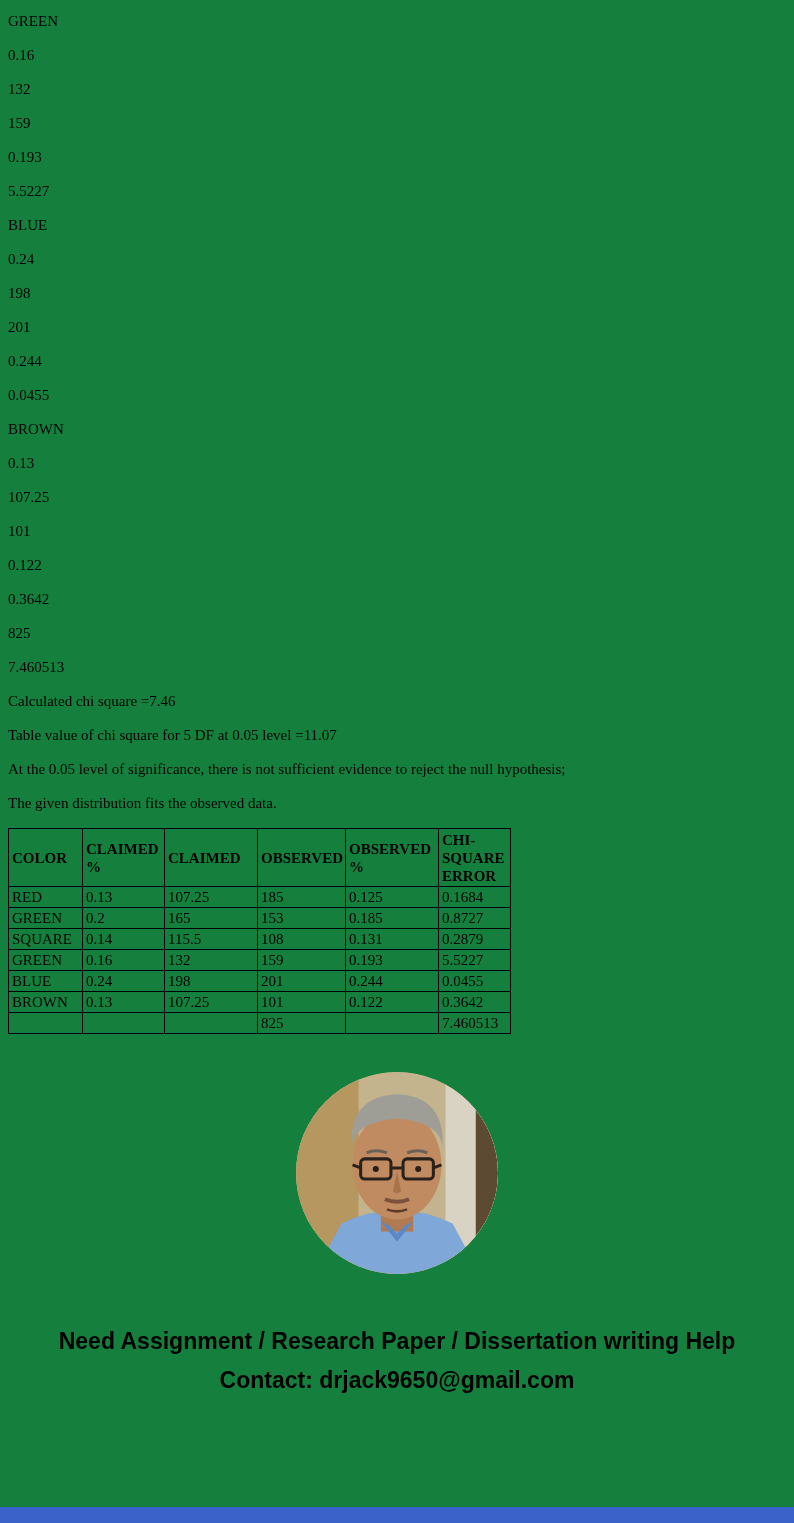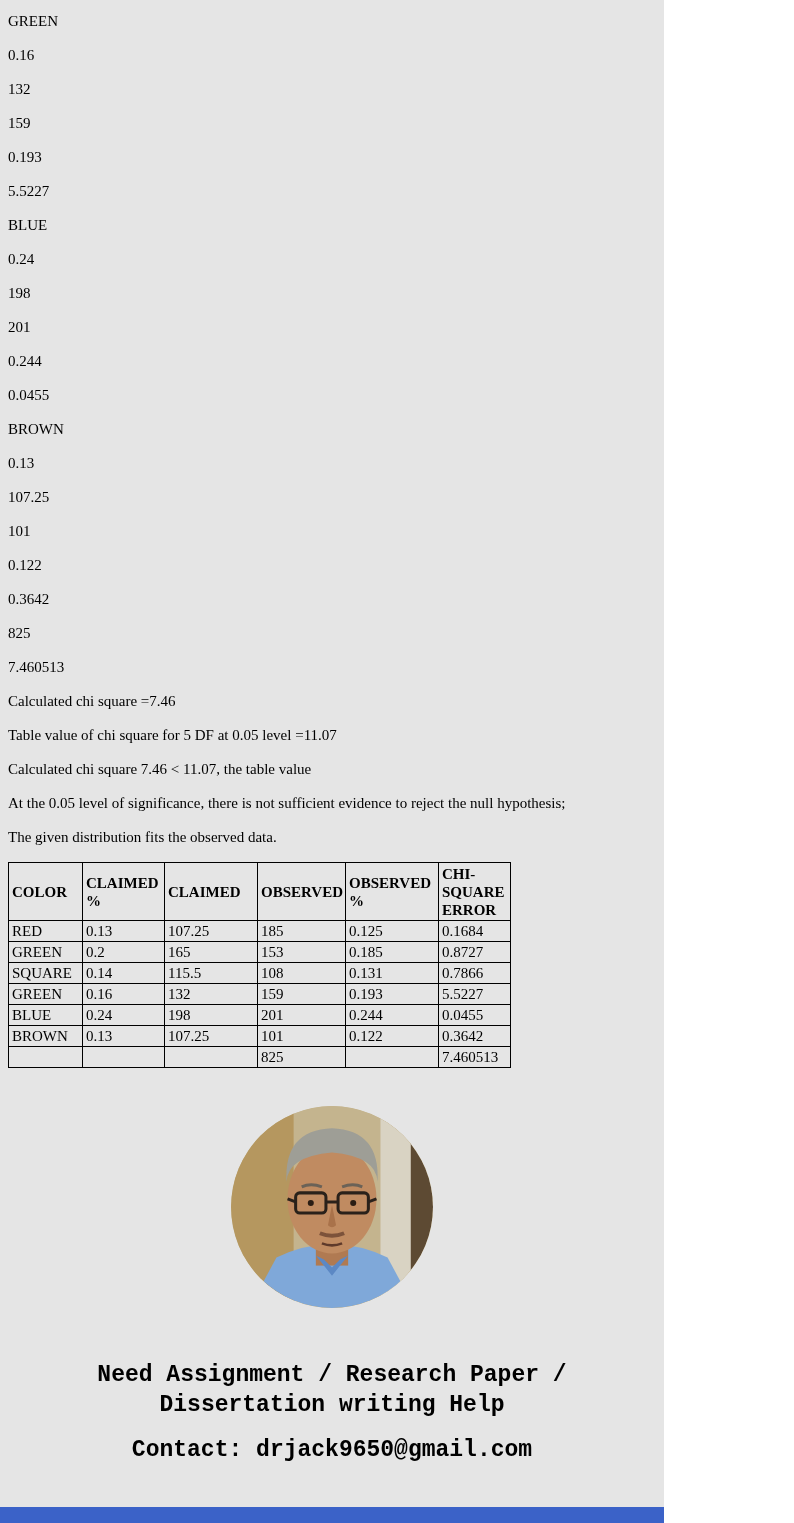"GREEN" .page { background: #e5e5e5 -> #15803d; width: 664px -> 794px }
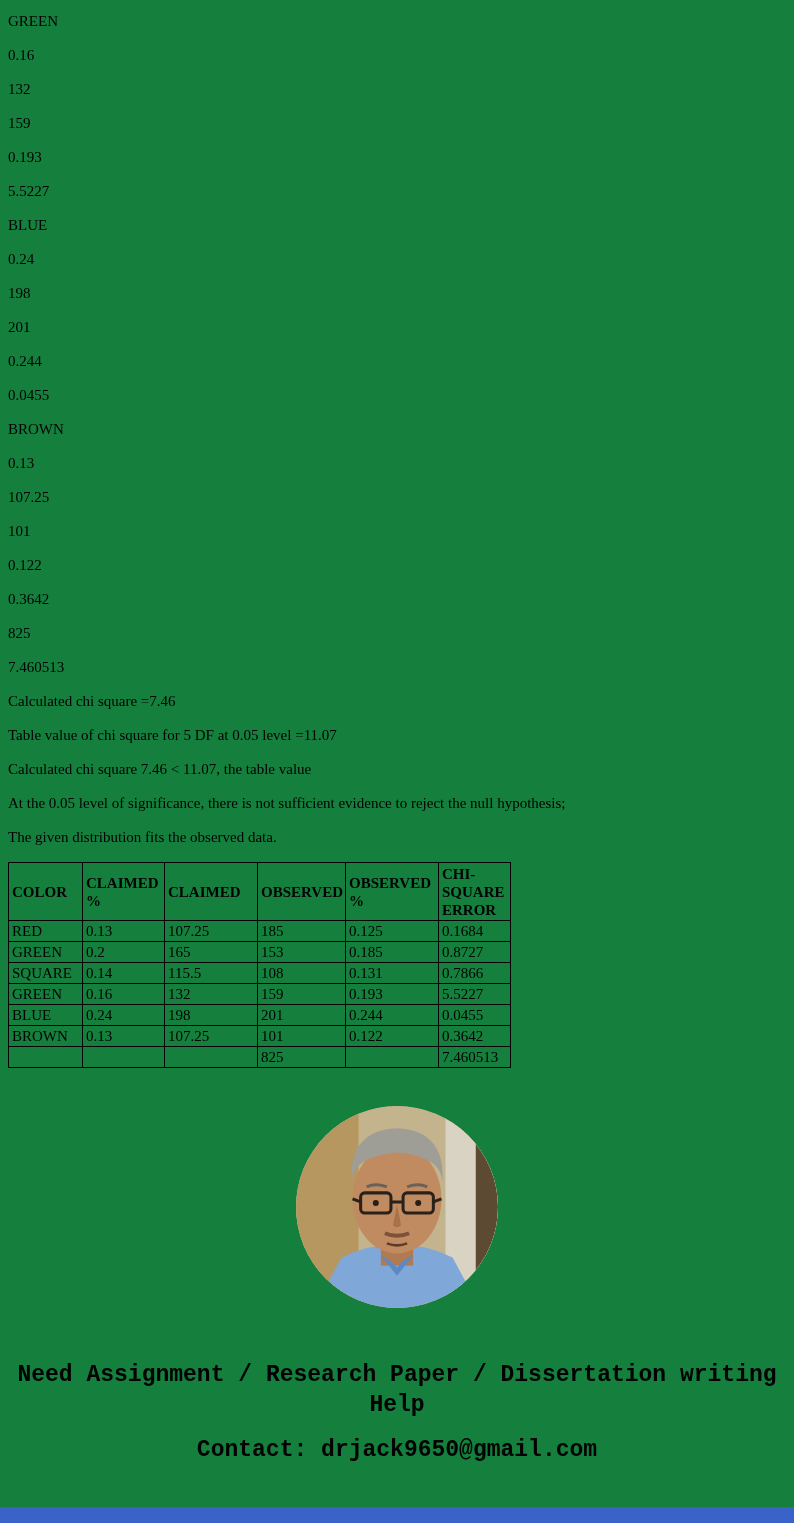"Calculated chi square 7.46 <" p.para { html: <p>Calculated chi square 7.46 &lt; 11.07, the table value</p> -> none }
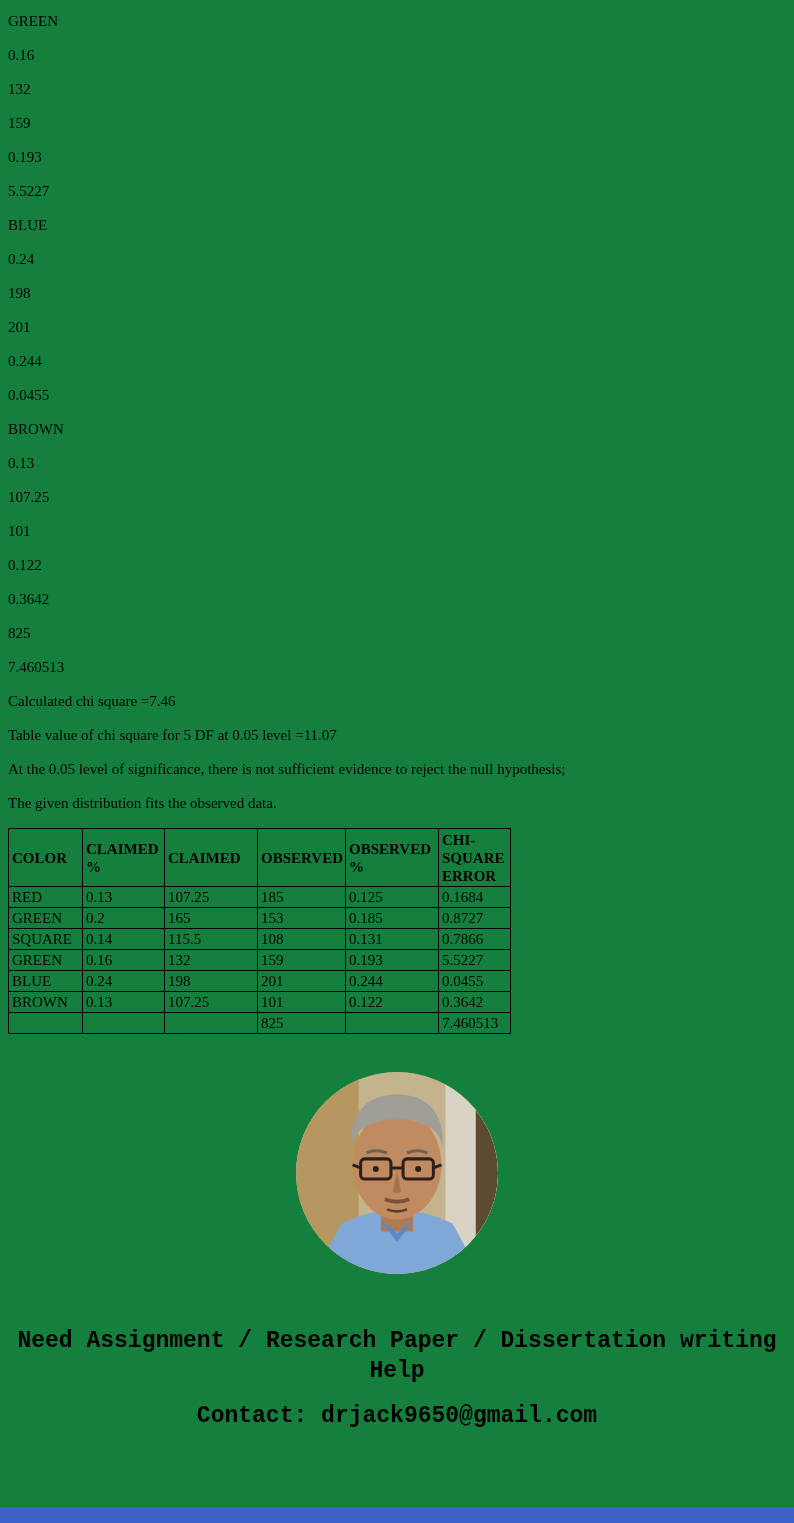"0.7866" td { text: 0.7866 -> 0.2879 }
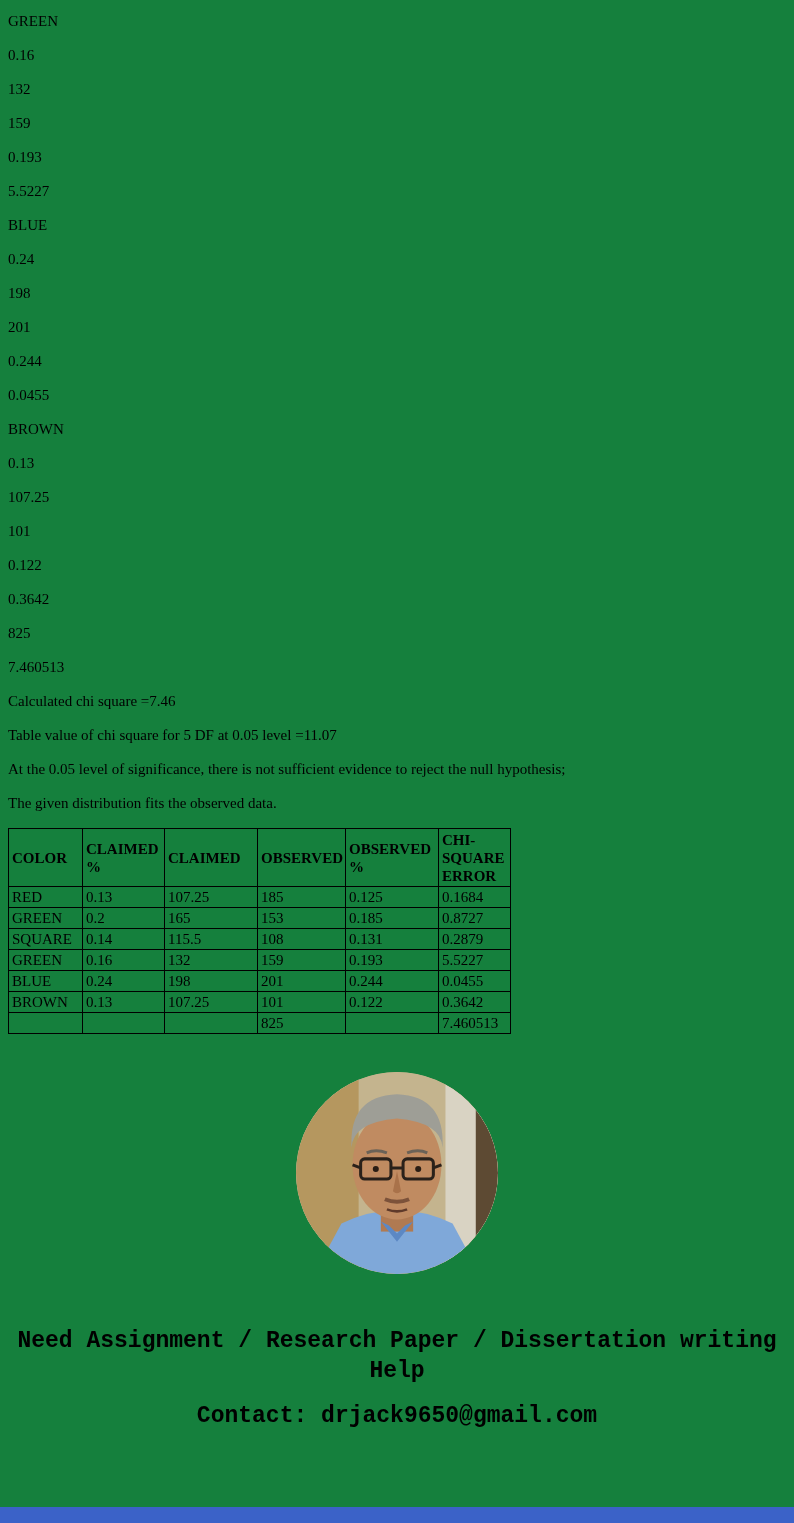"Need Assignment / Research Paper" .footer { font-family: Liberation Mono, monospace -> Liberation Sans, sans-serif }
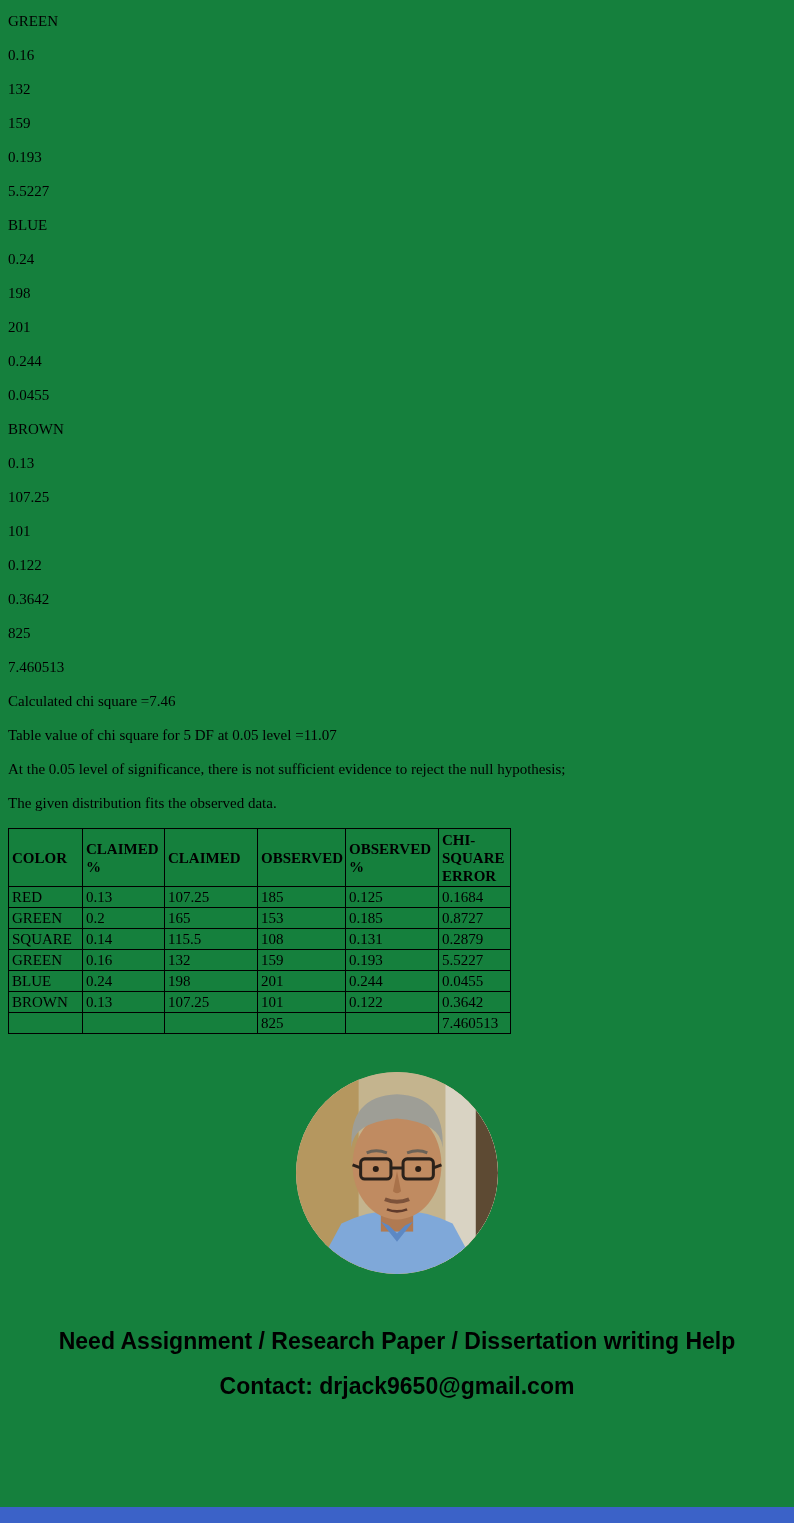"Contact: drjack9650@gmail.com" .footer-line2 { margin: 15px auto -> 9px auto }
